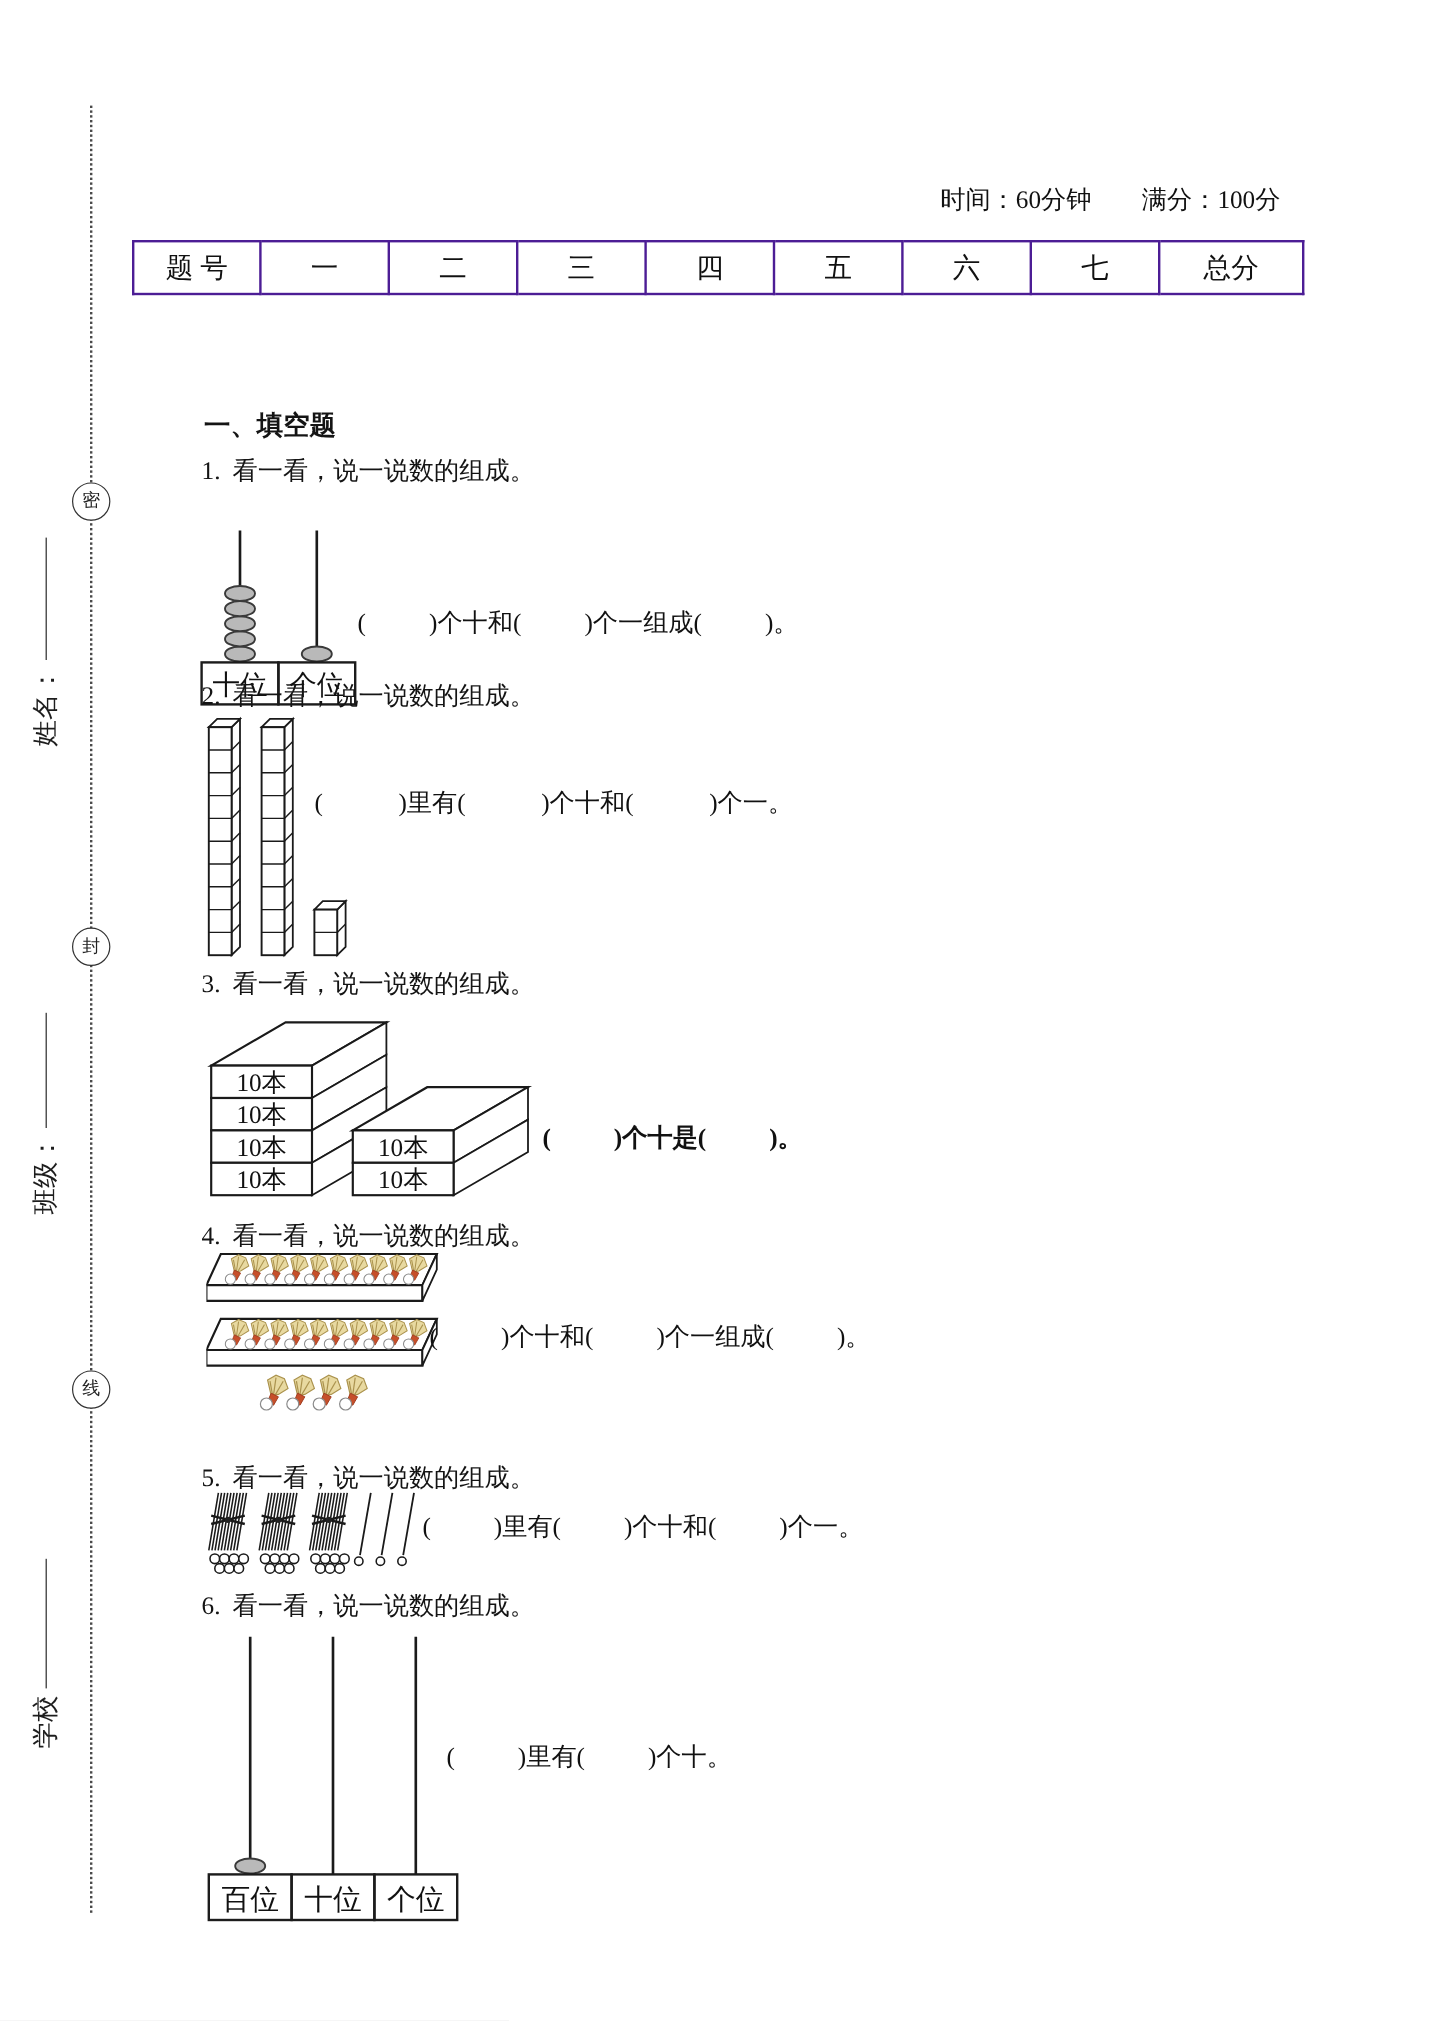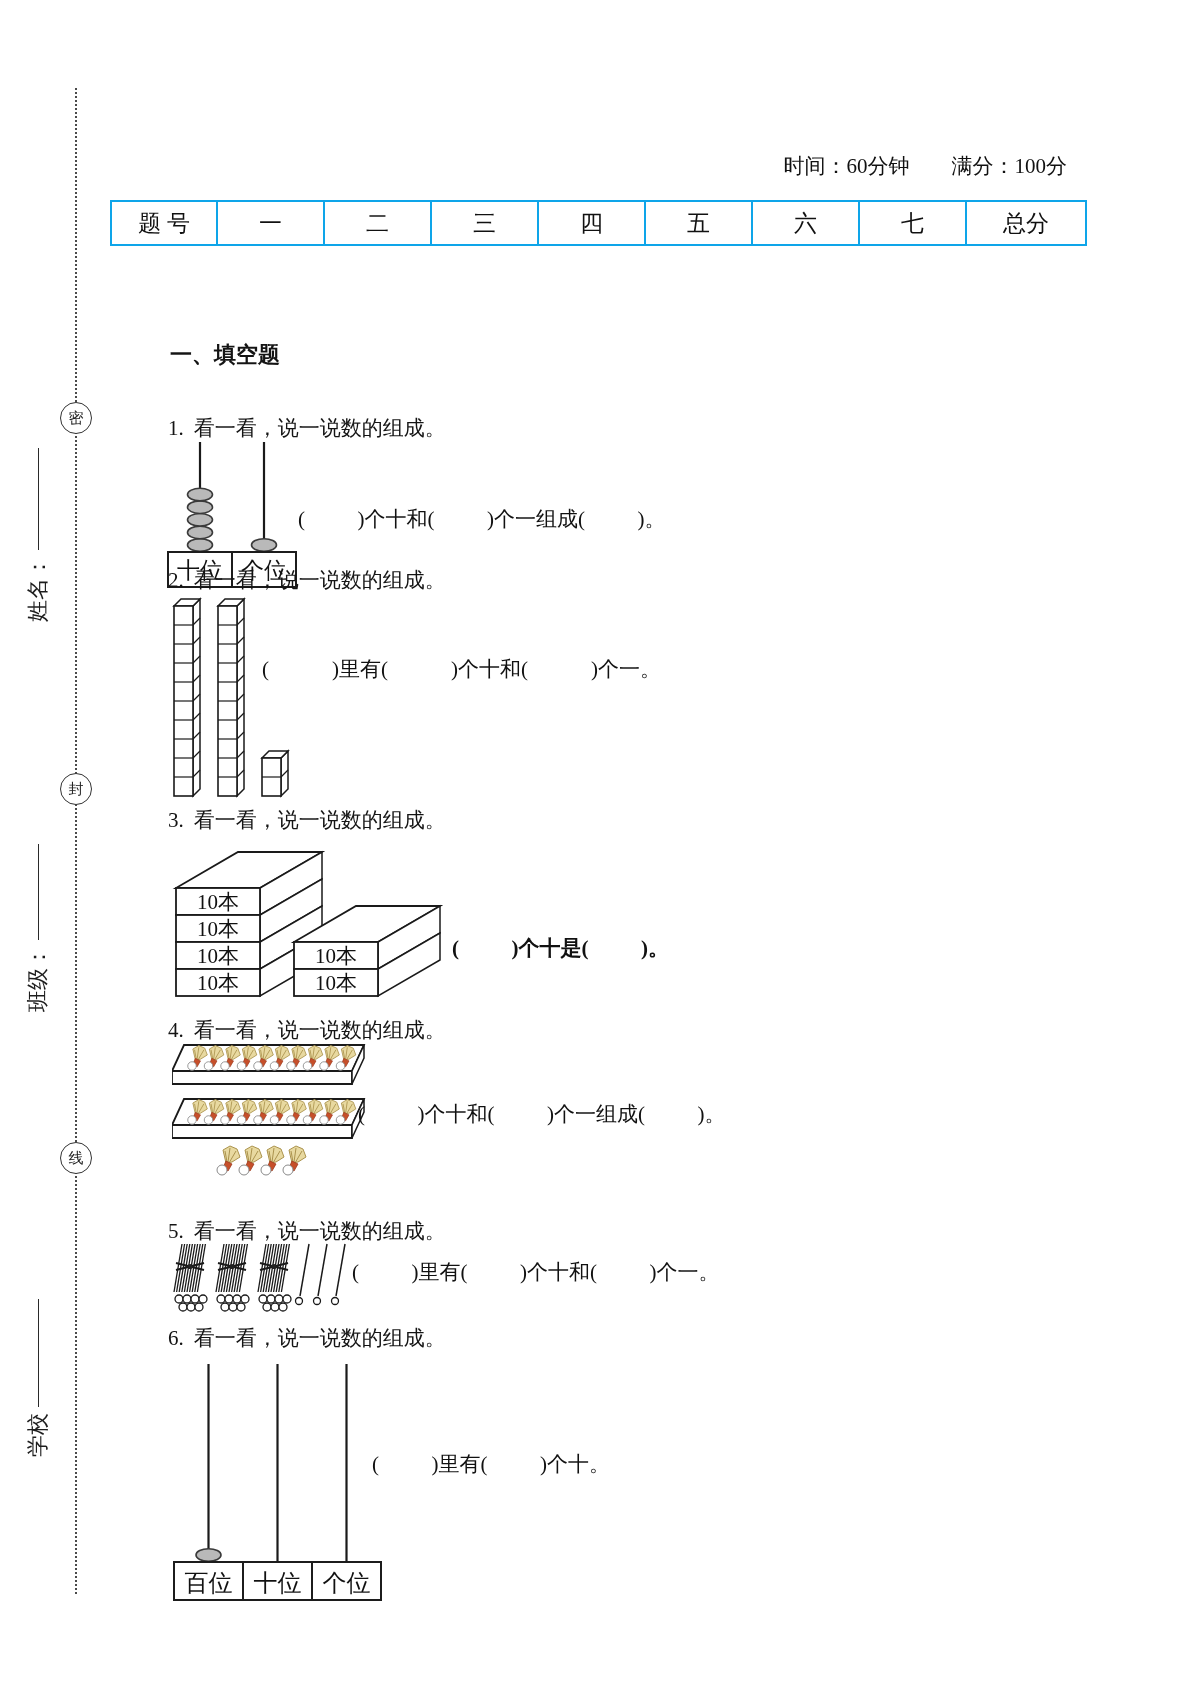"题 号" table.score td { border: 2px solid #0ea5e9 -> 2px solid #4c1d95 }
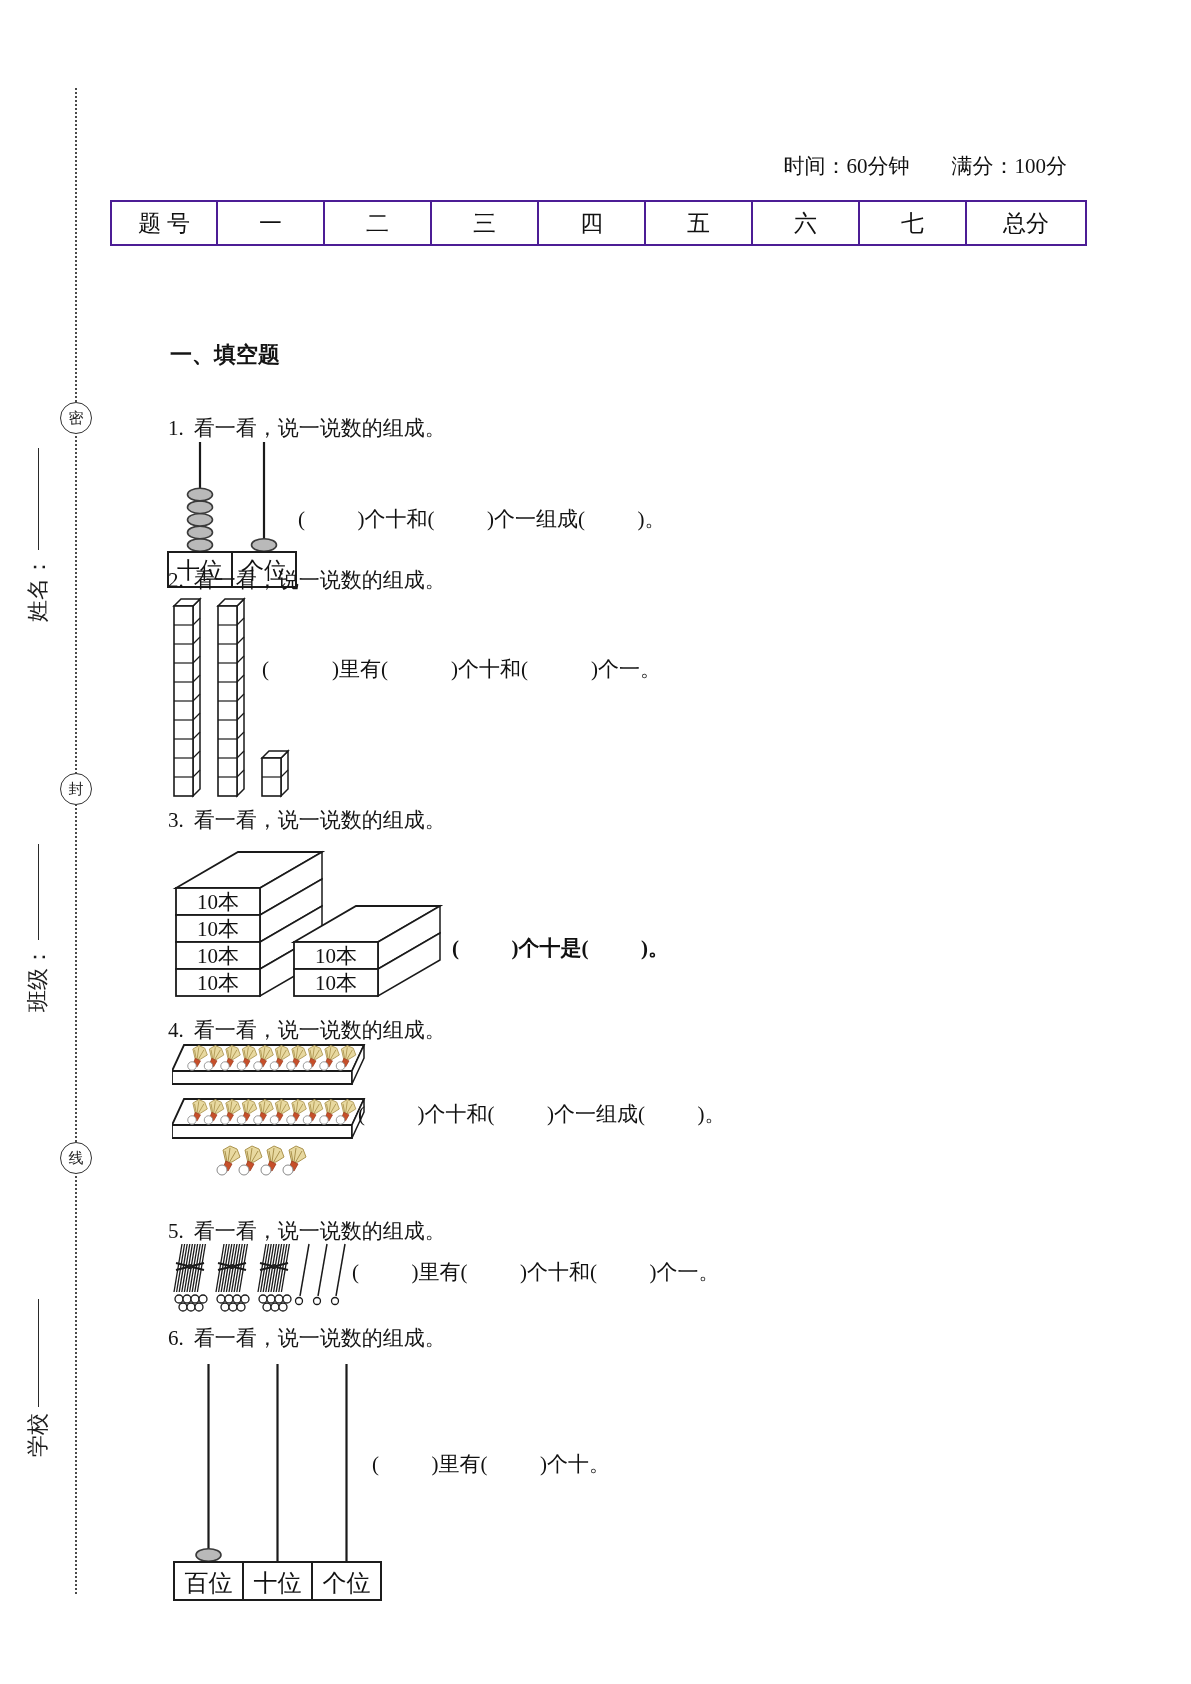"1. 看一看，说一说数的组成。" div.abs { margin-top: 36px -> none }
